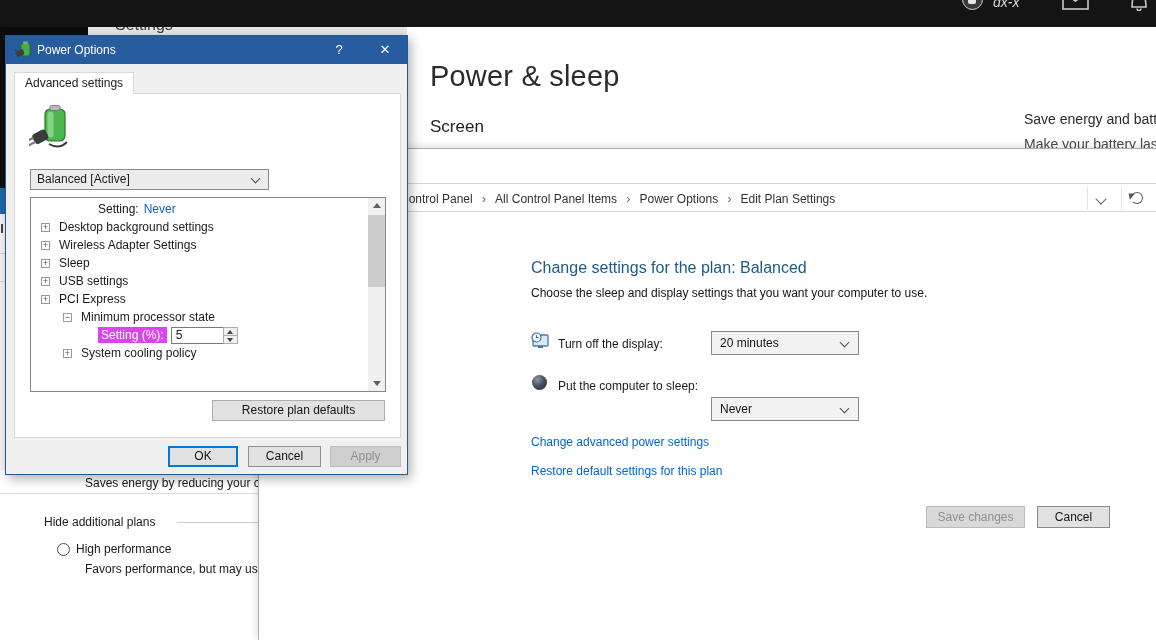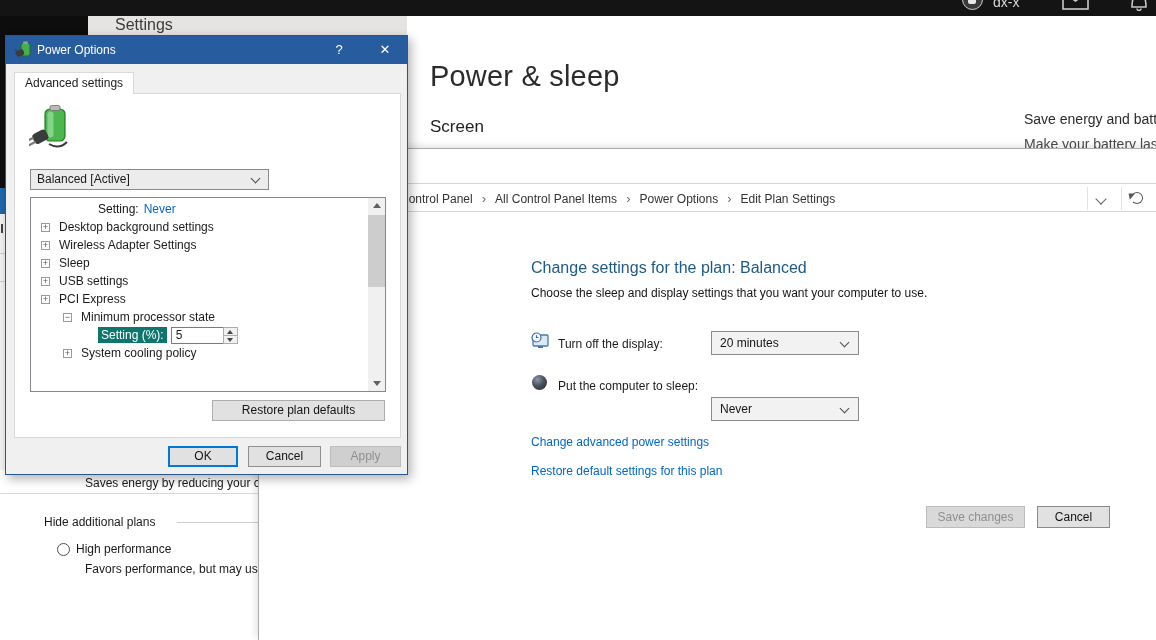"dx-x" .topbar { font-style: none -> italic; height: 16px -> 27px }
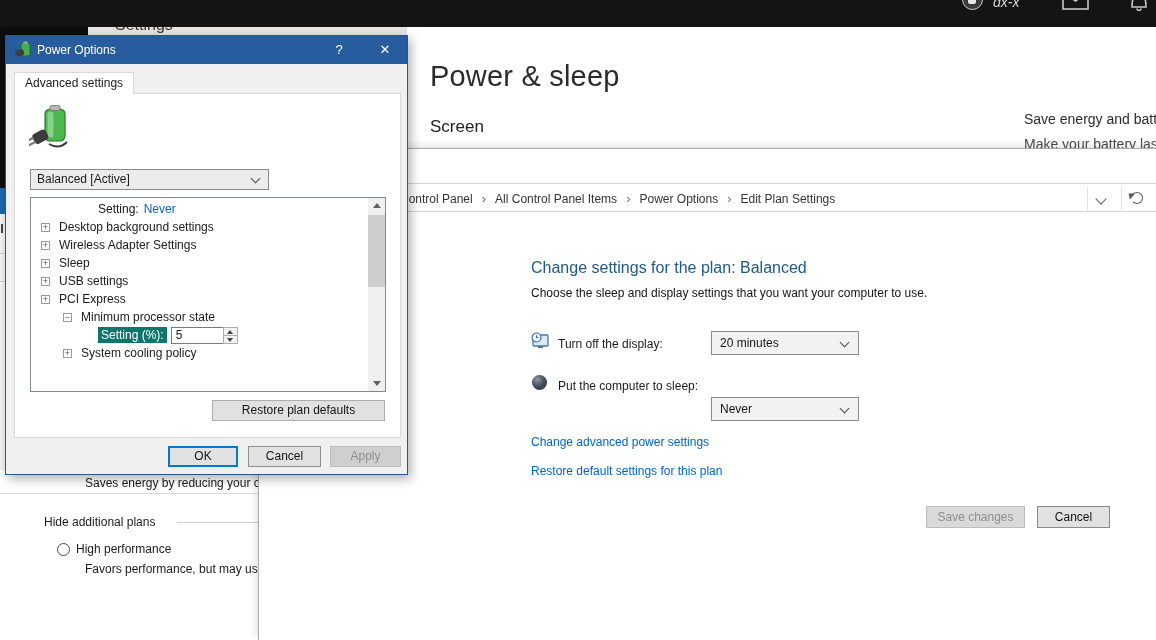"Setting (%):" .sel-label { background: #0f766e -> #d946ef }
